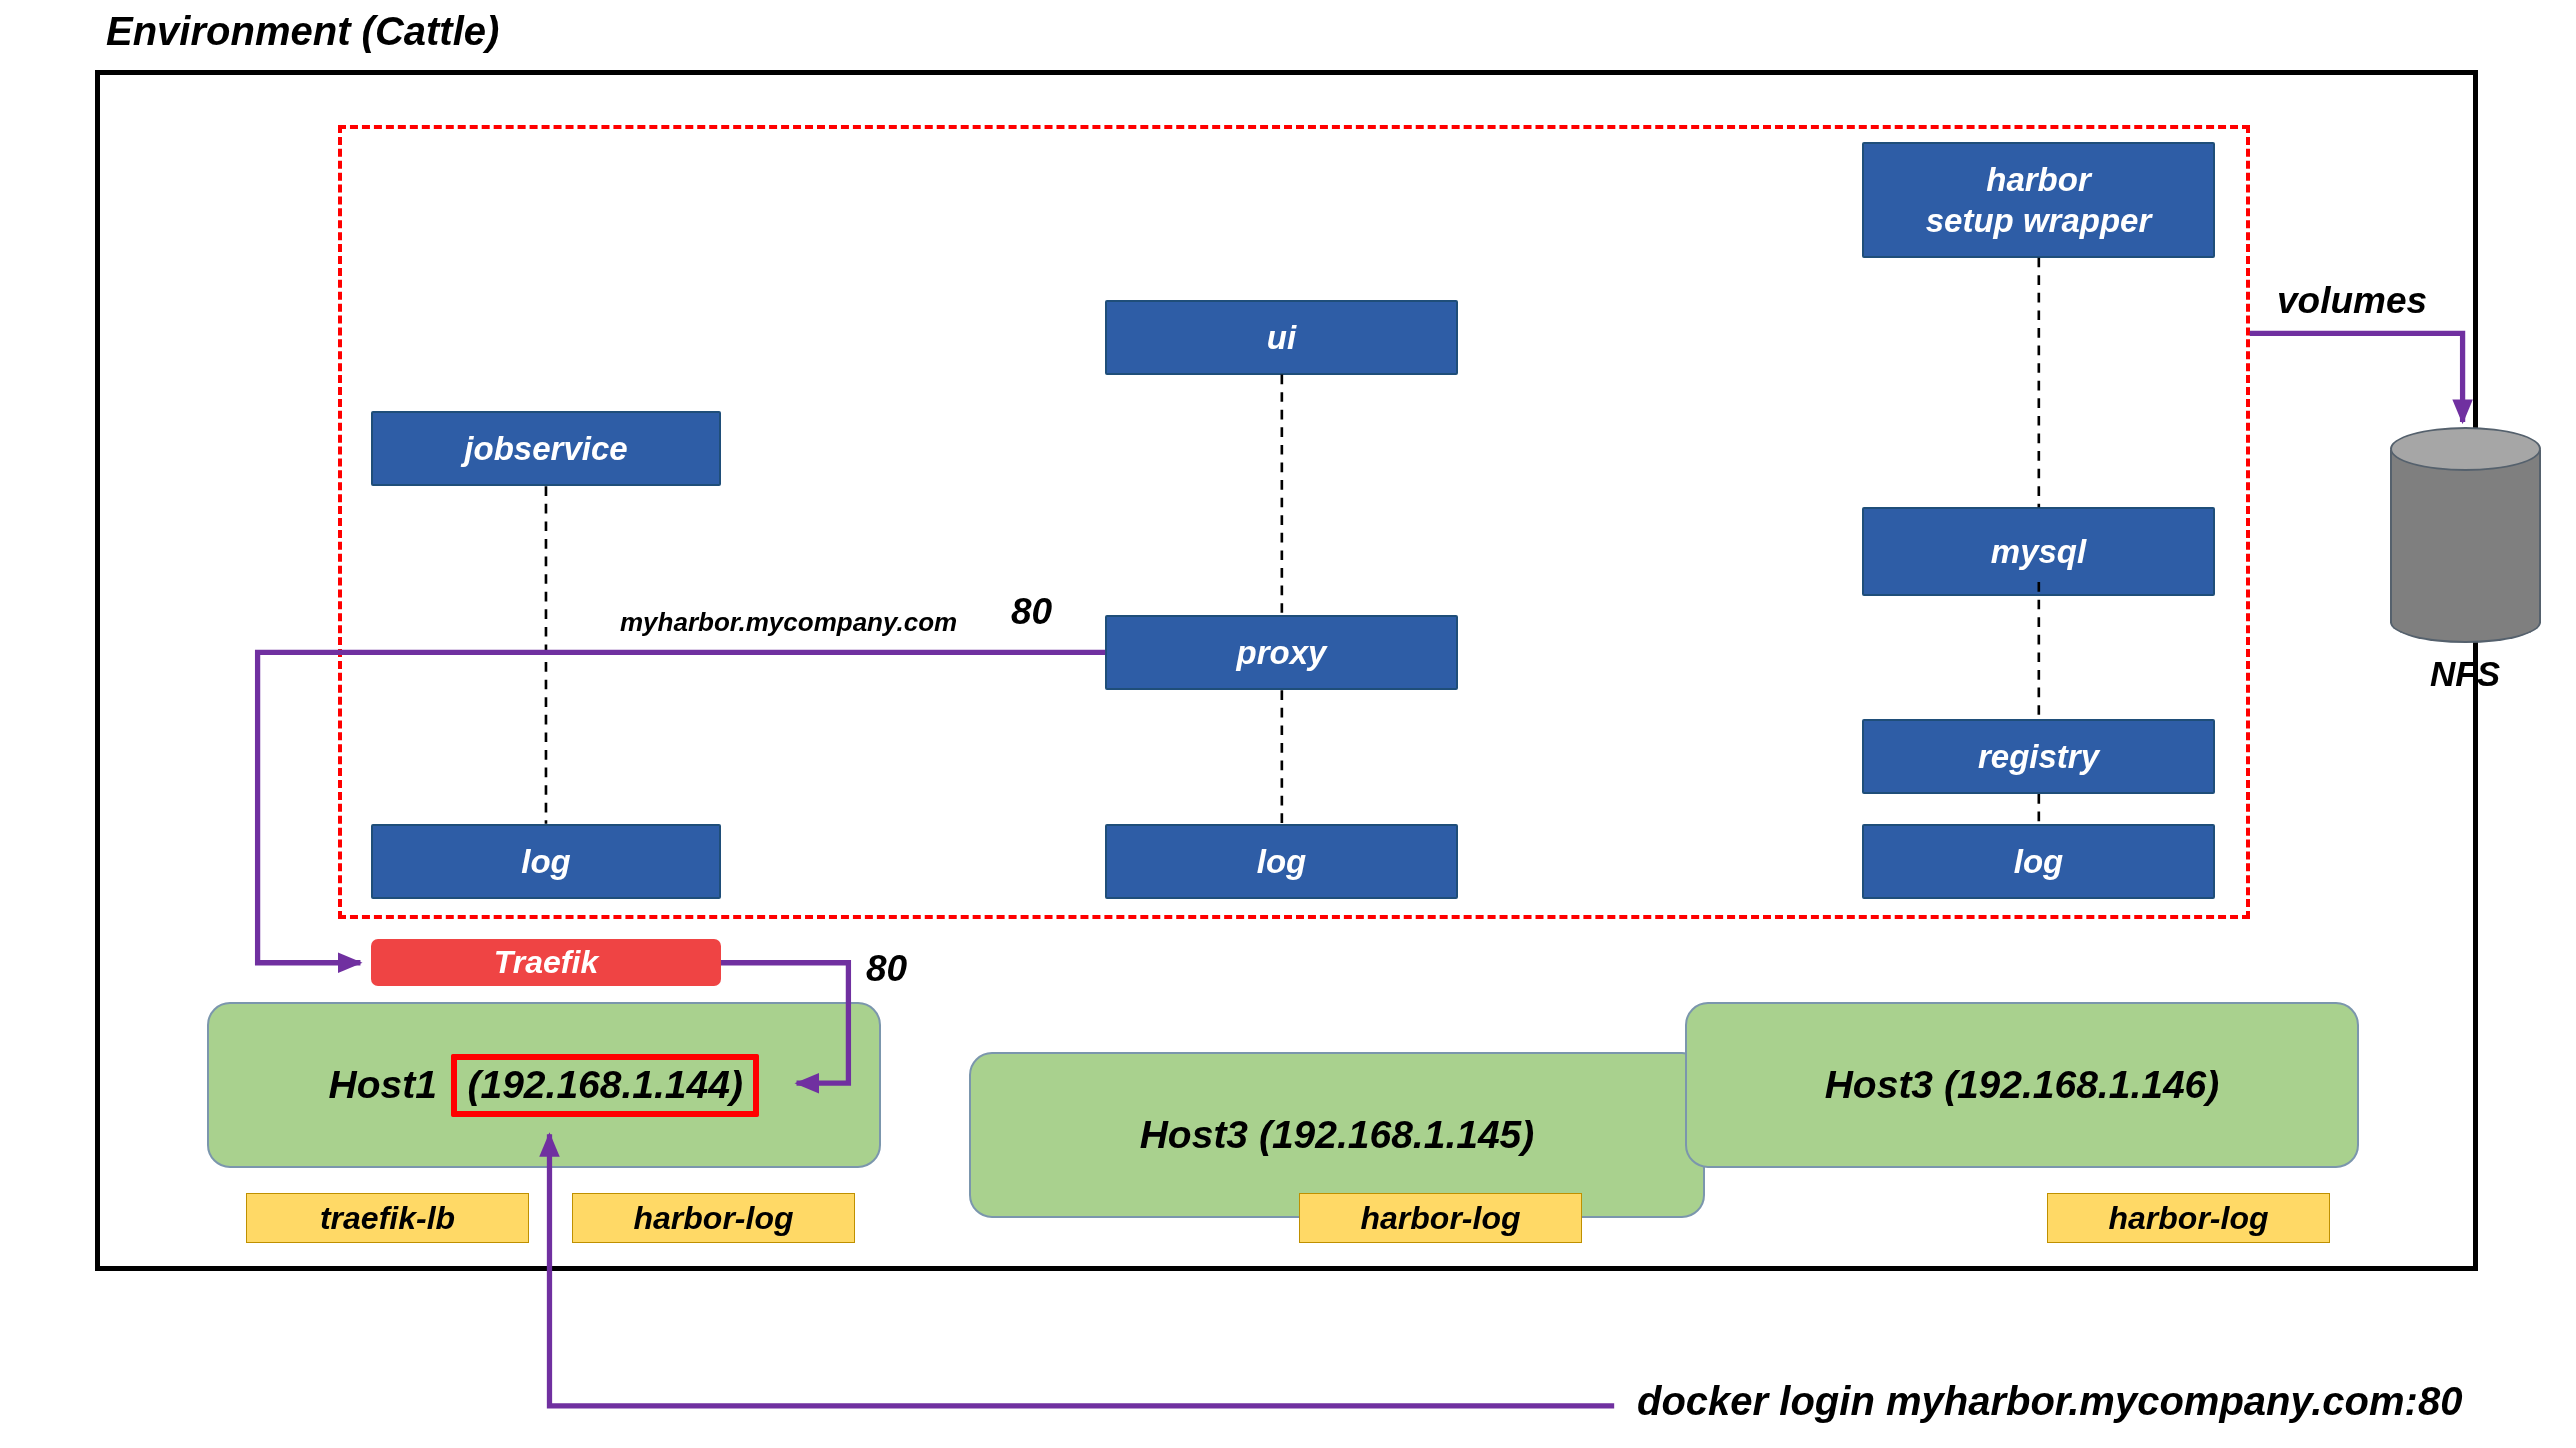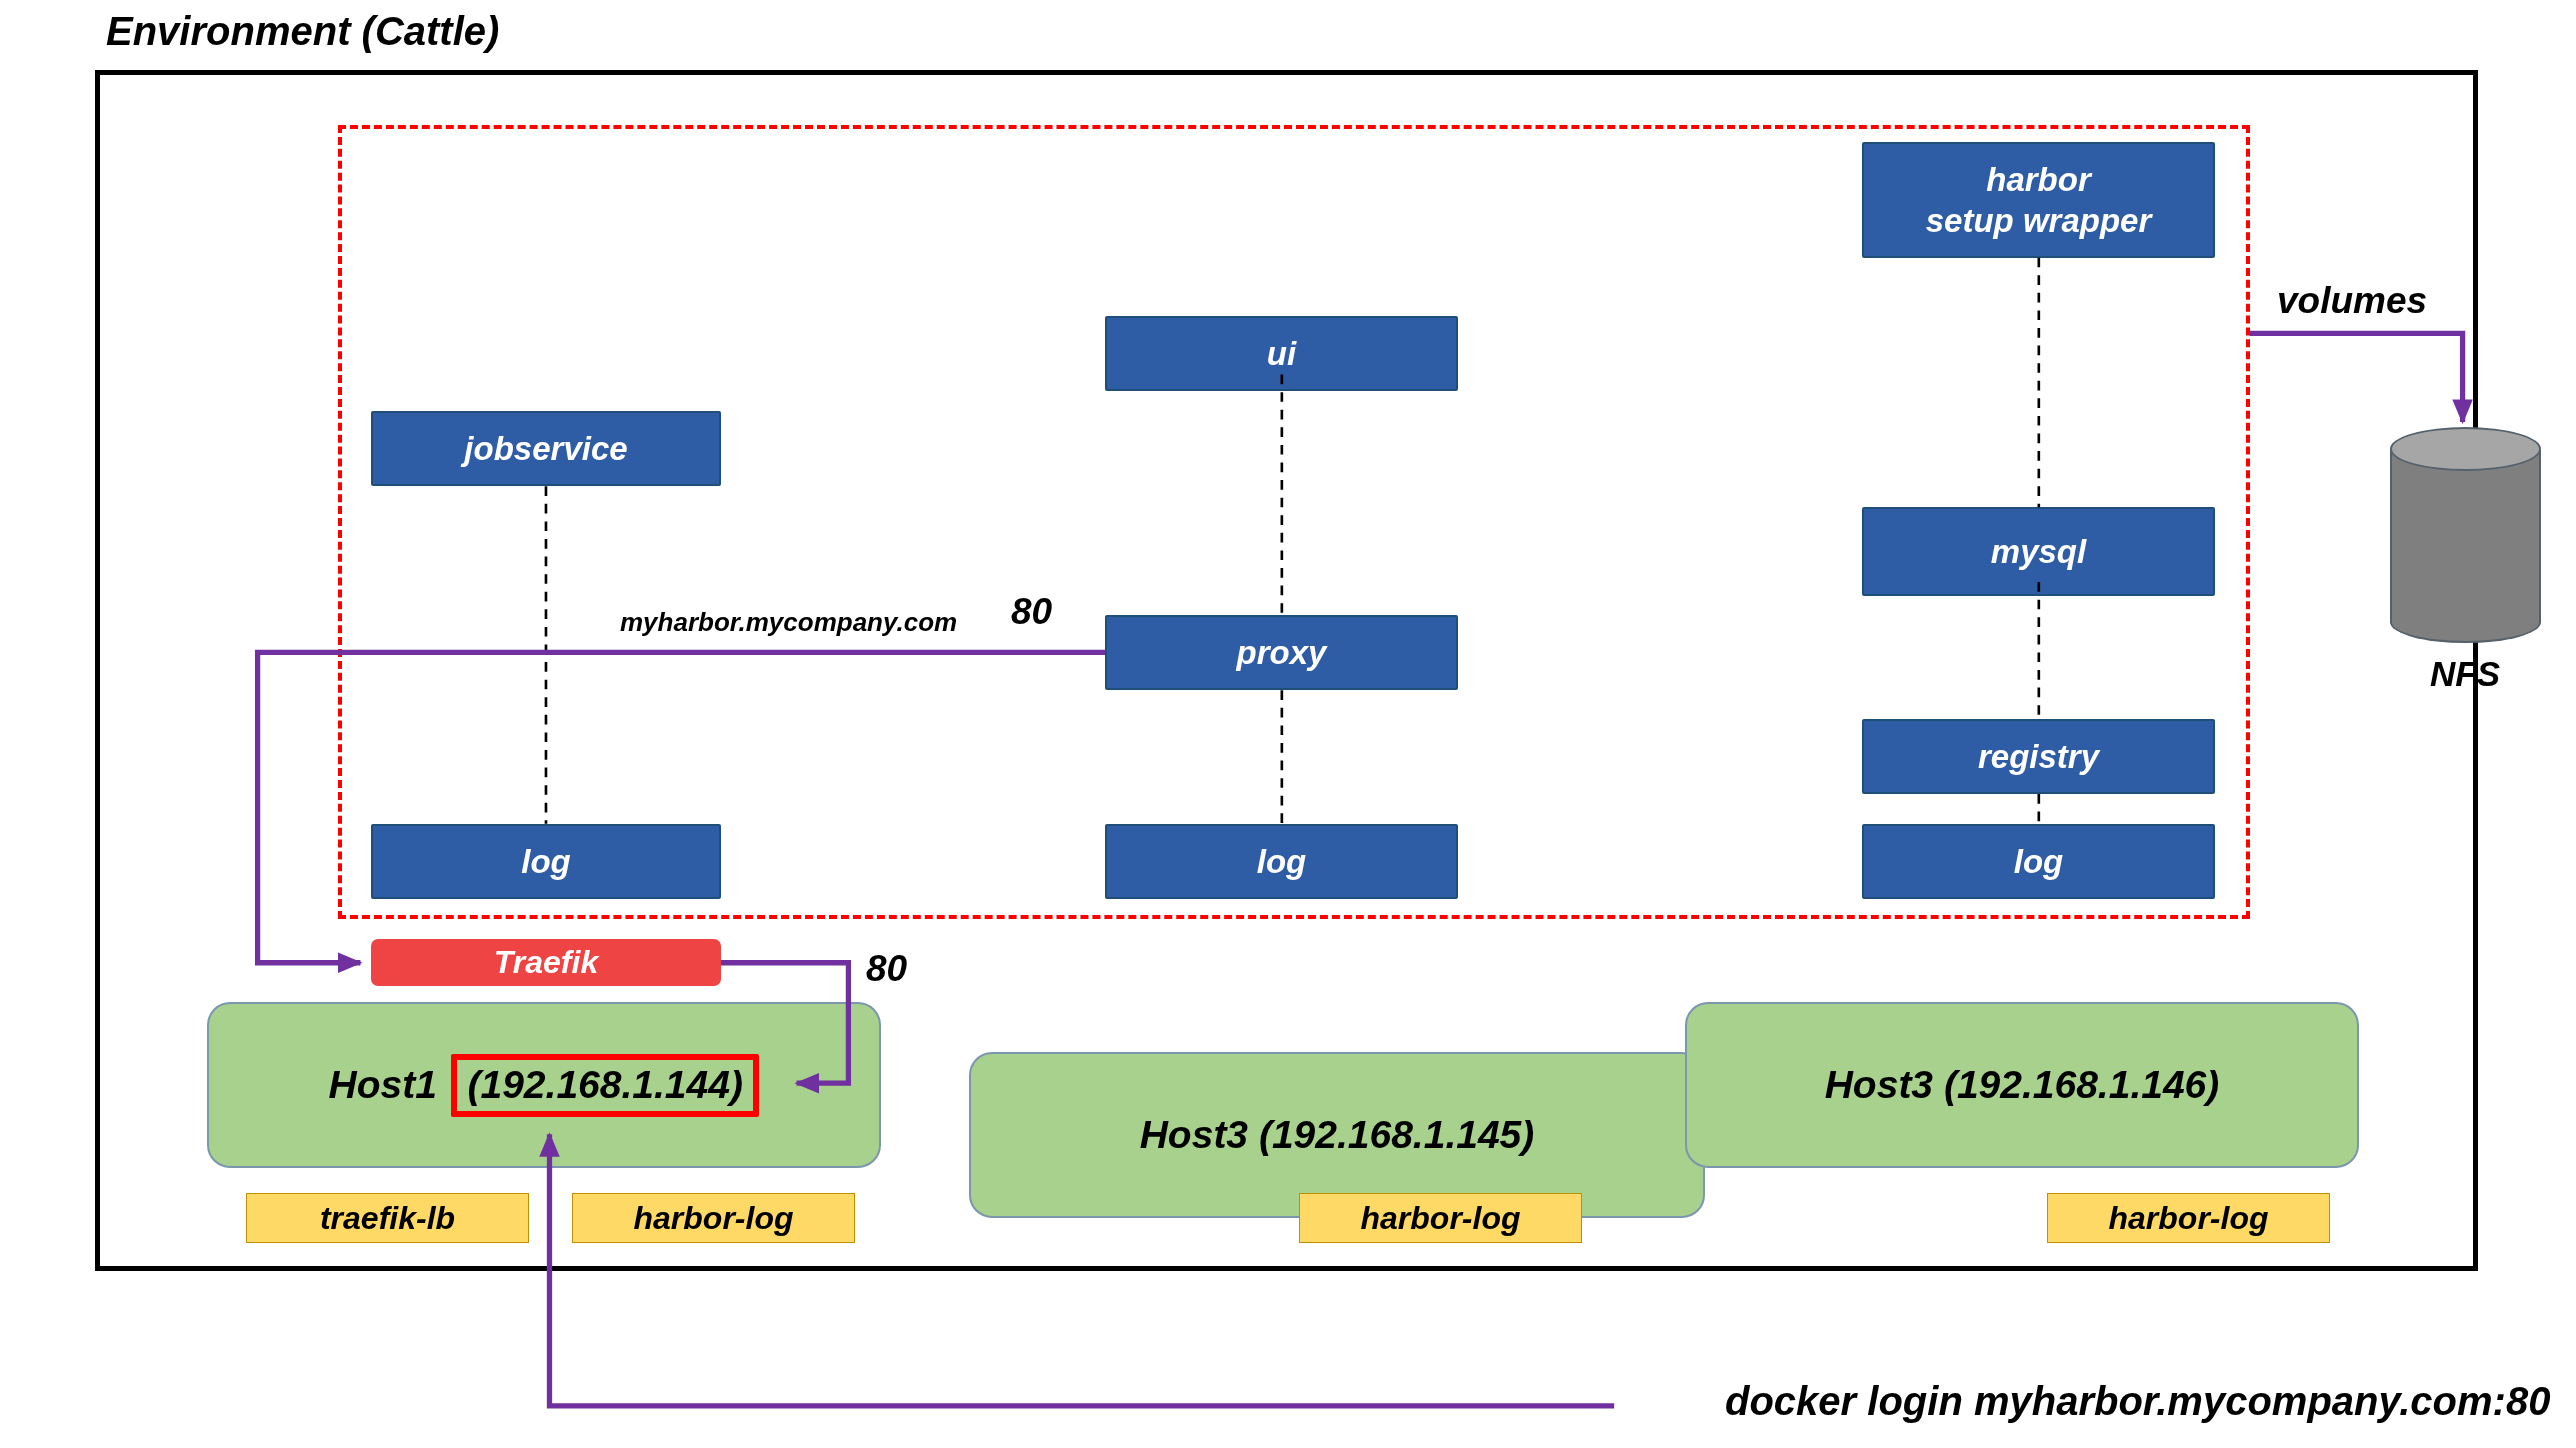"ui" div.abs { top: 316px -> 300px }
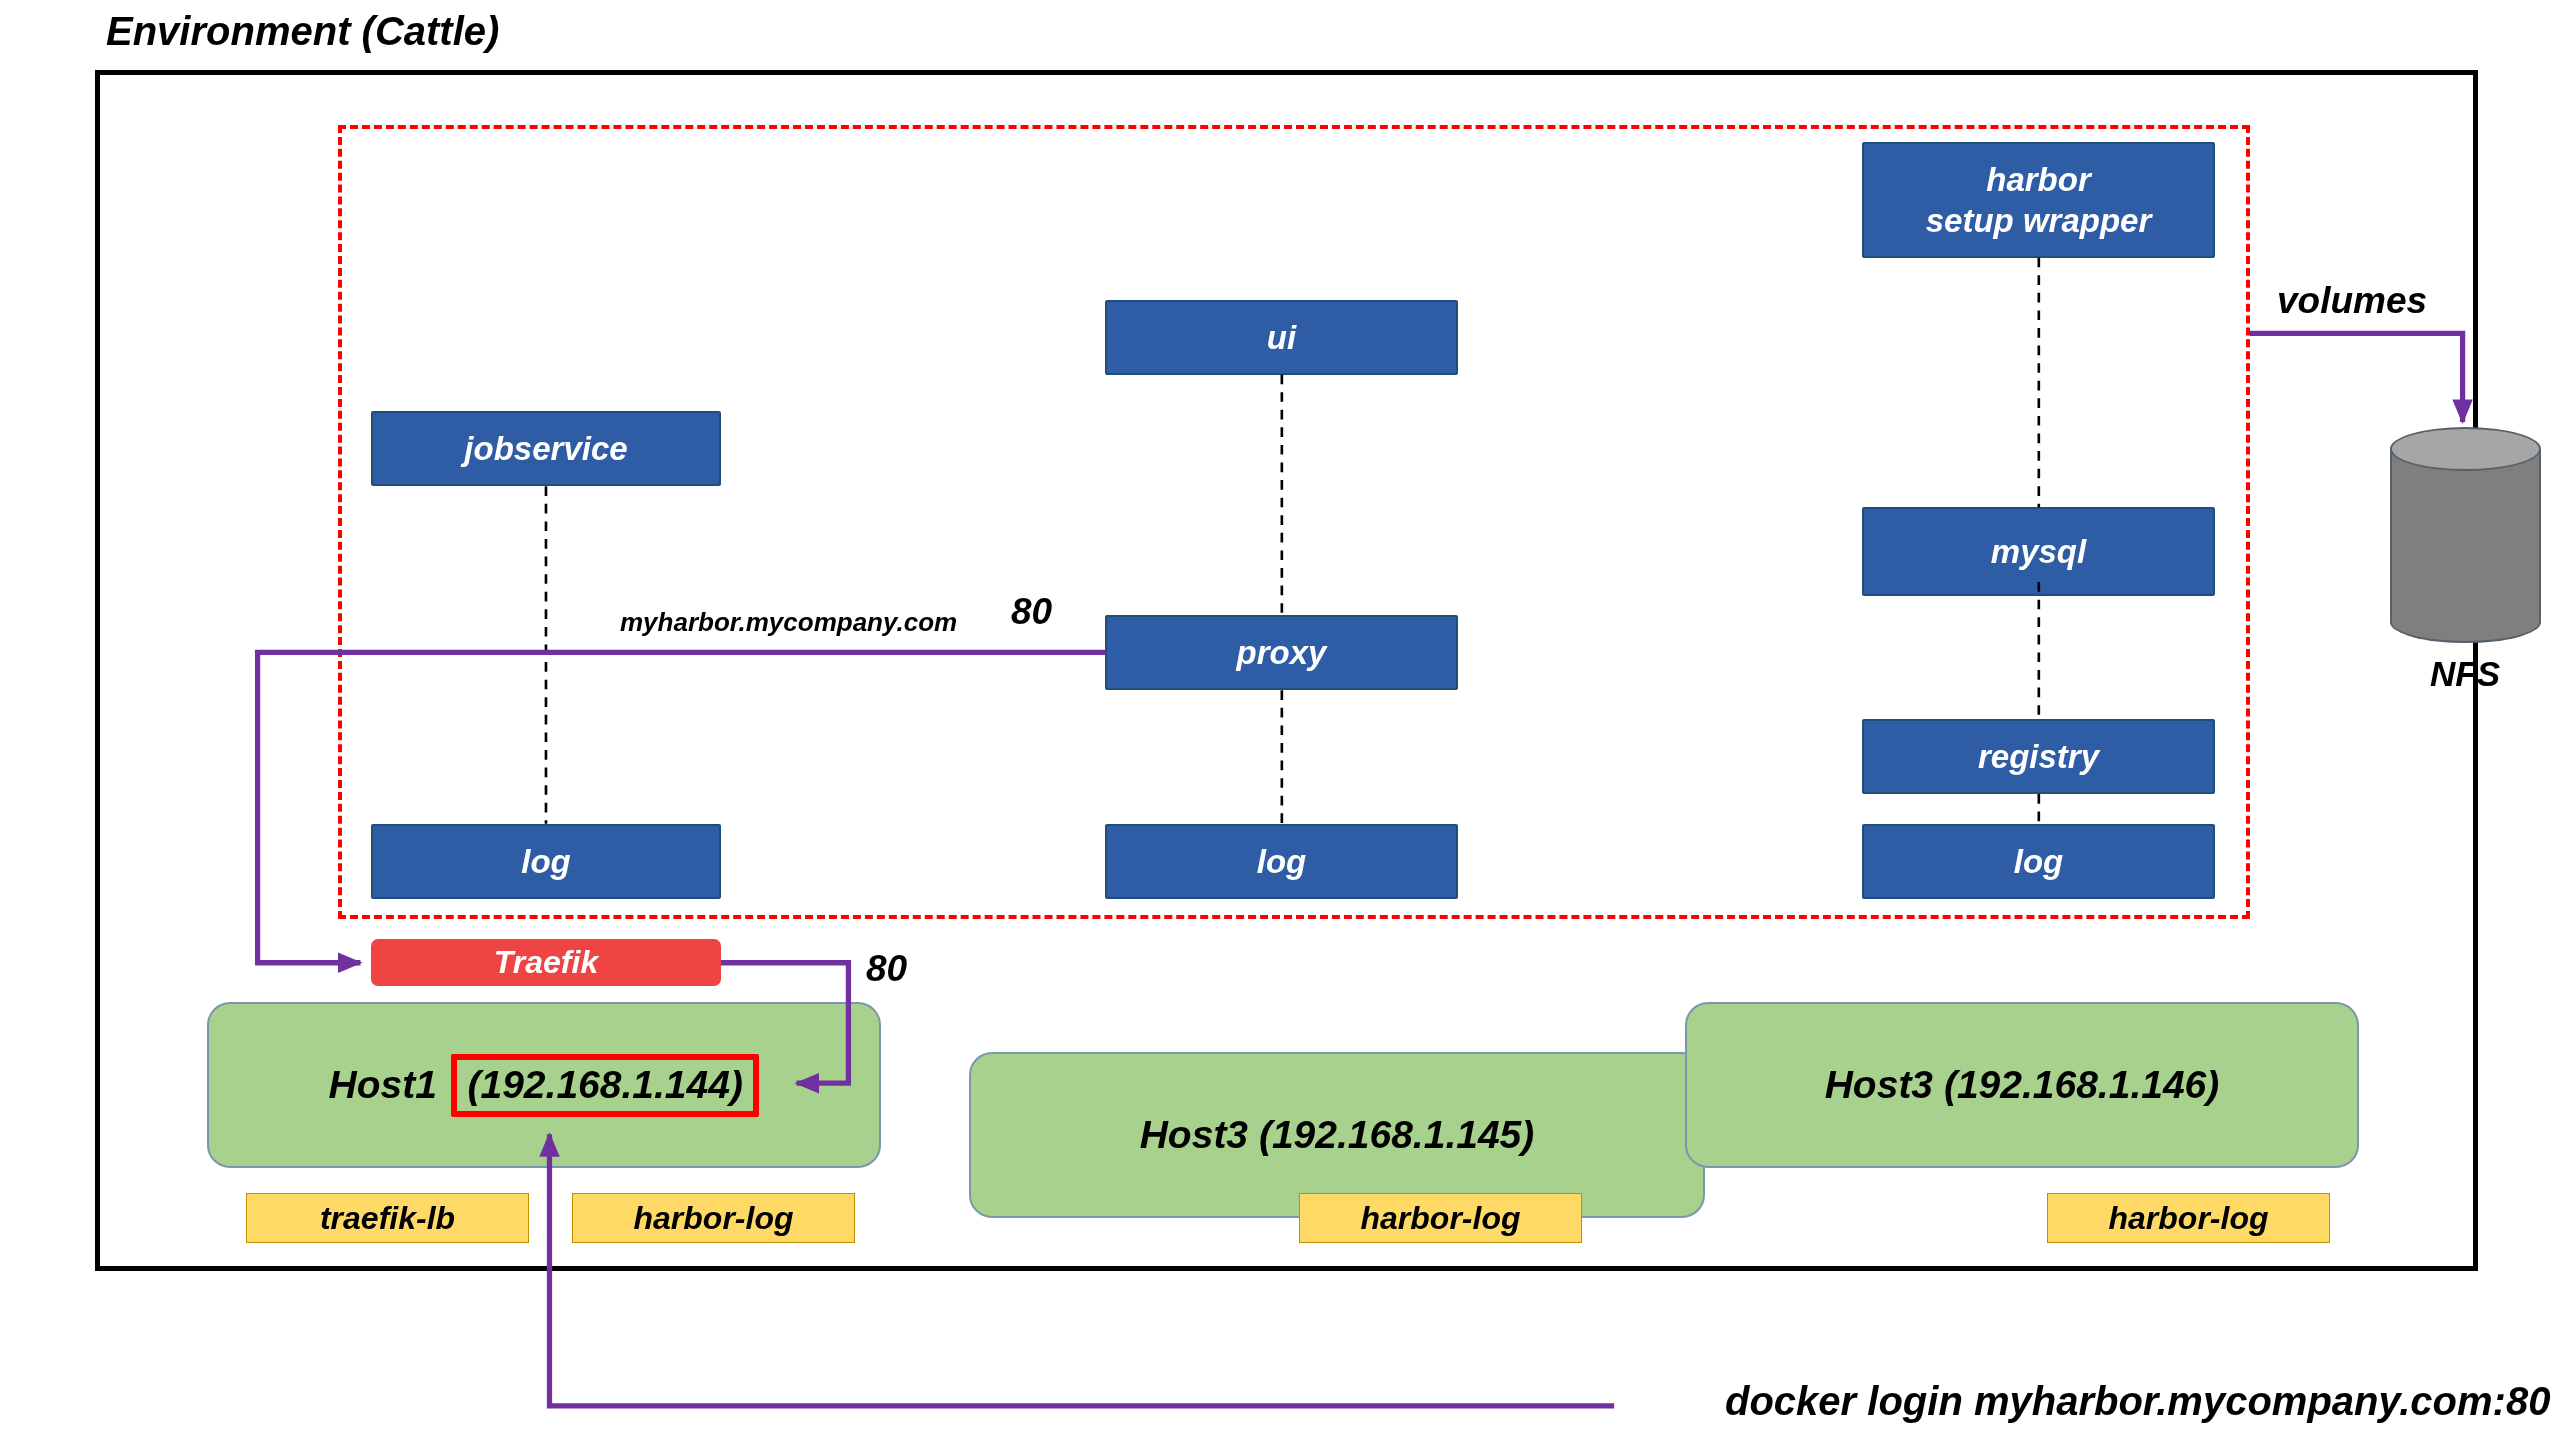"docker login myharbor.mycompany.com:80" div.abs { left: 1725px -> 1637px }
